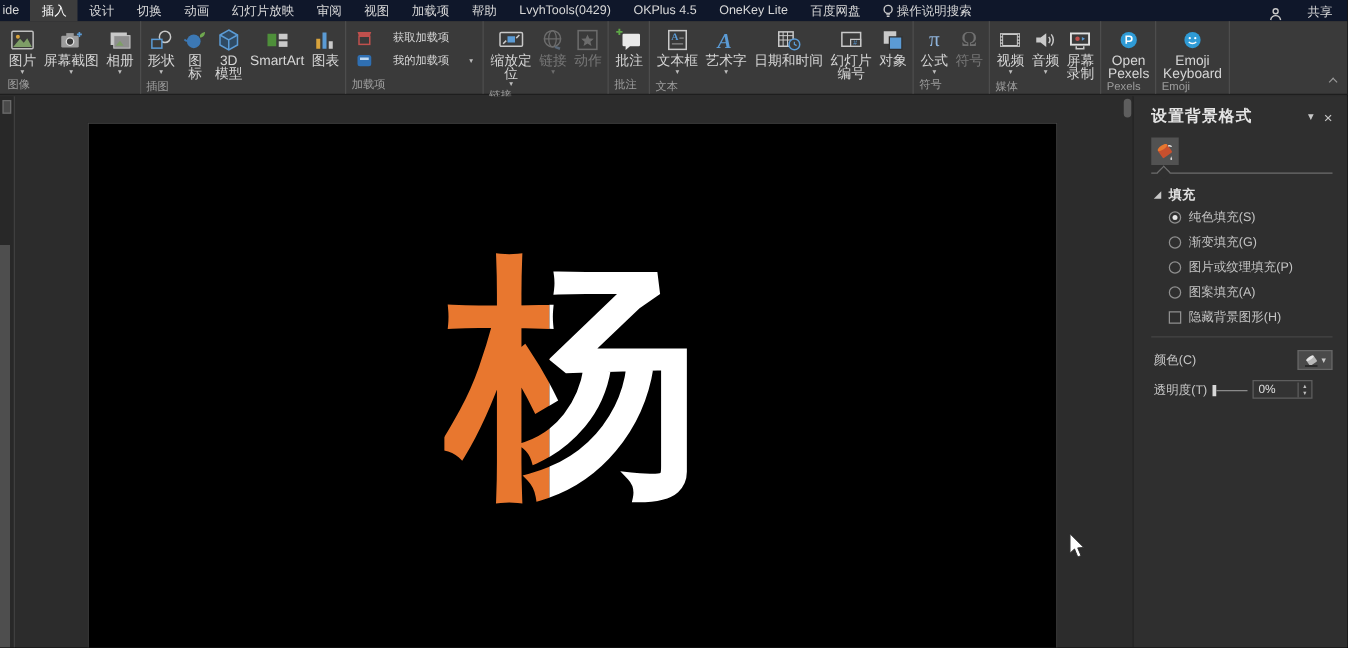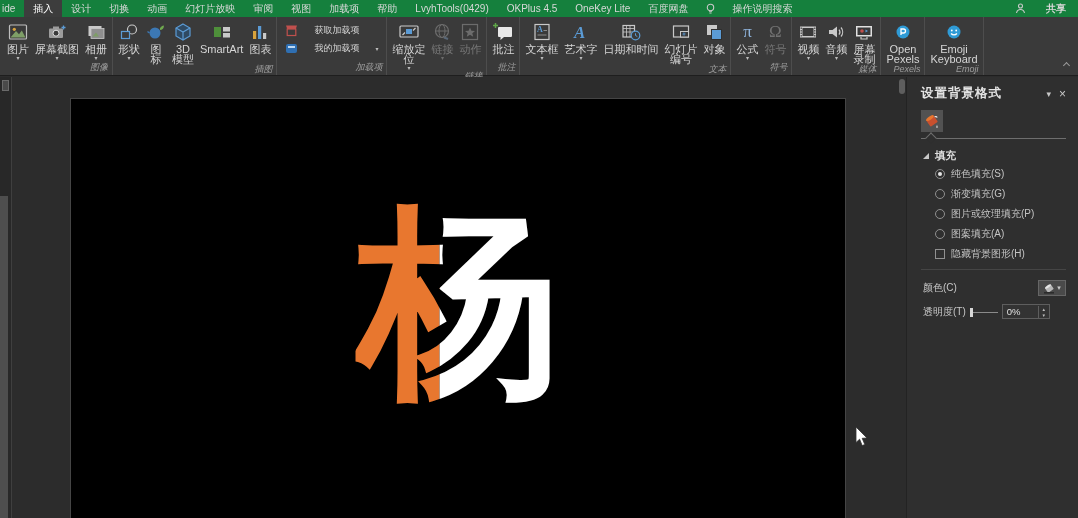"ide" #tabbar { background: #15803d -> #0f172a }
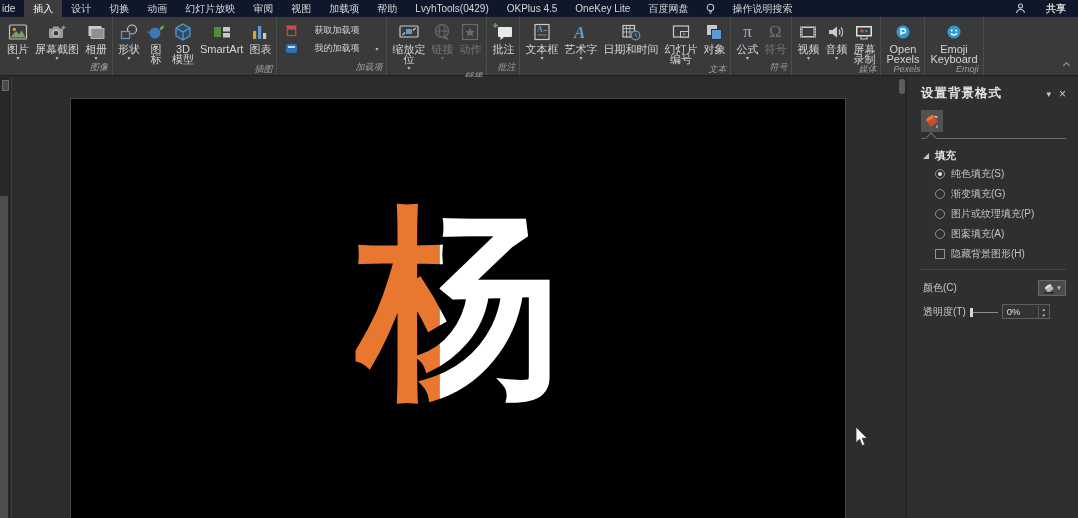"操作说明搜索" .assist { gap: 16px -> 1px }
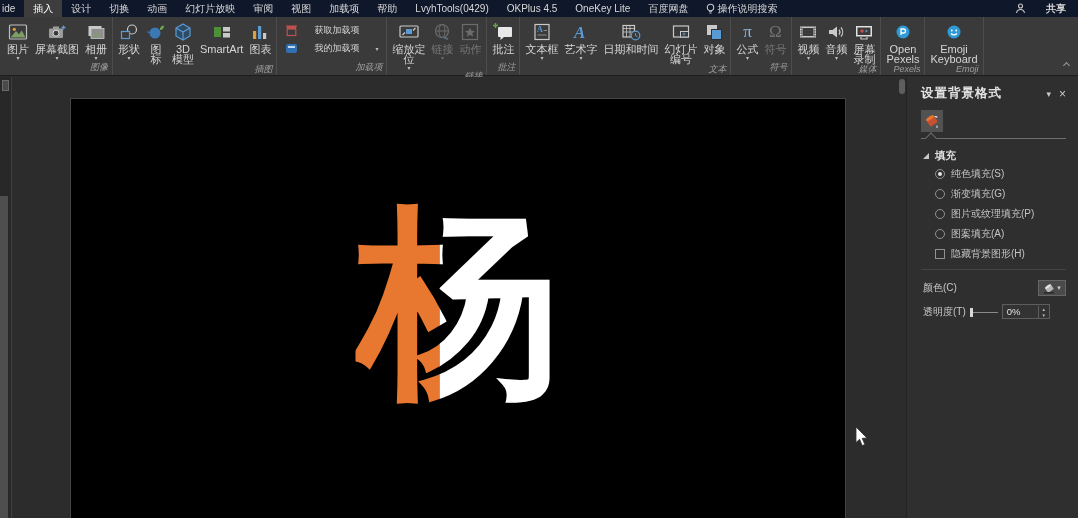"共享" #share { align-items: center -> flex-end; font-weight: bold -> none }
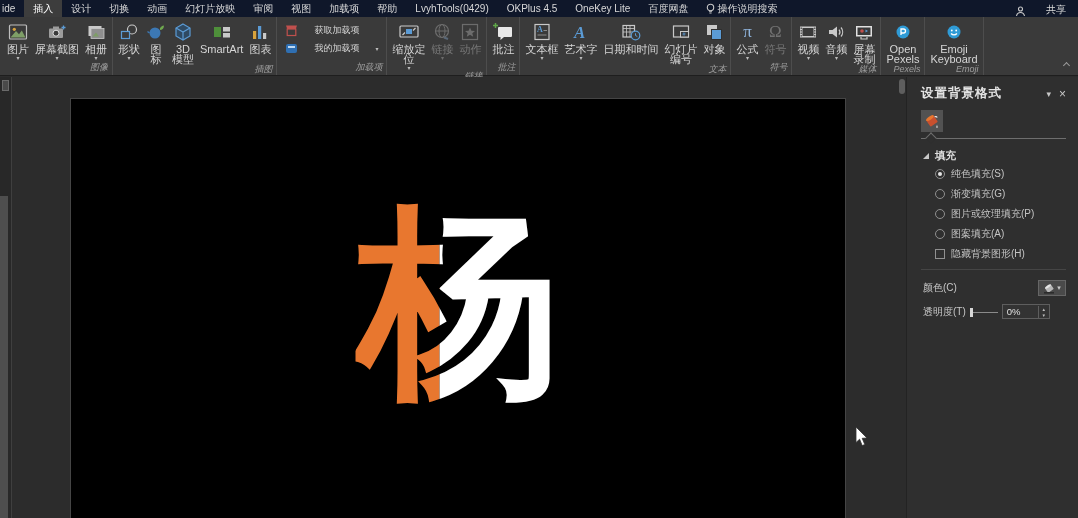"图像" .rglabel { font-style: italic -> none; text-align: right -> left }
